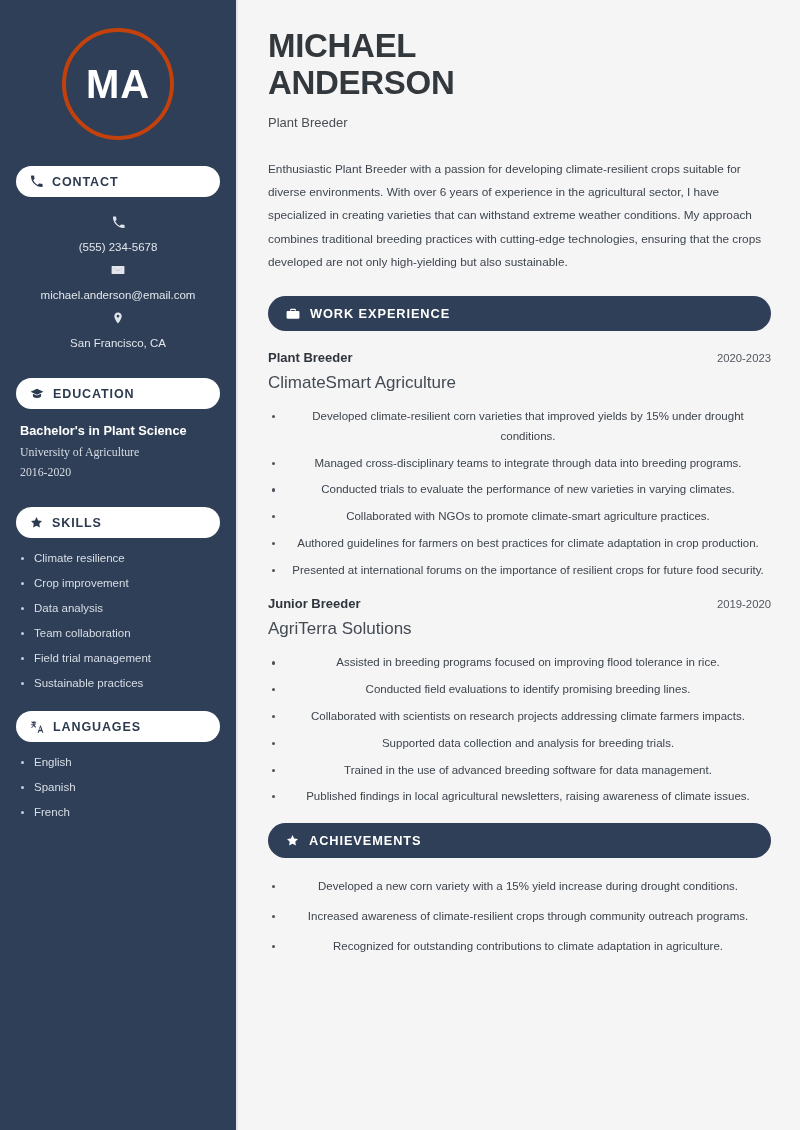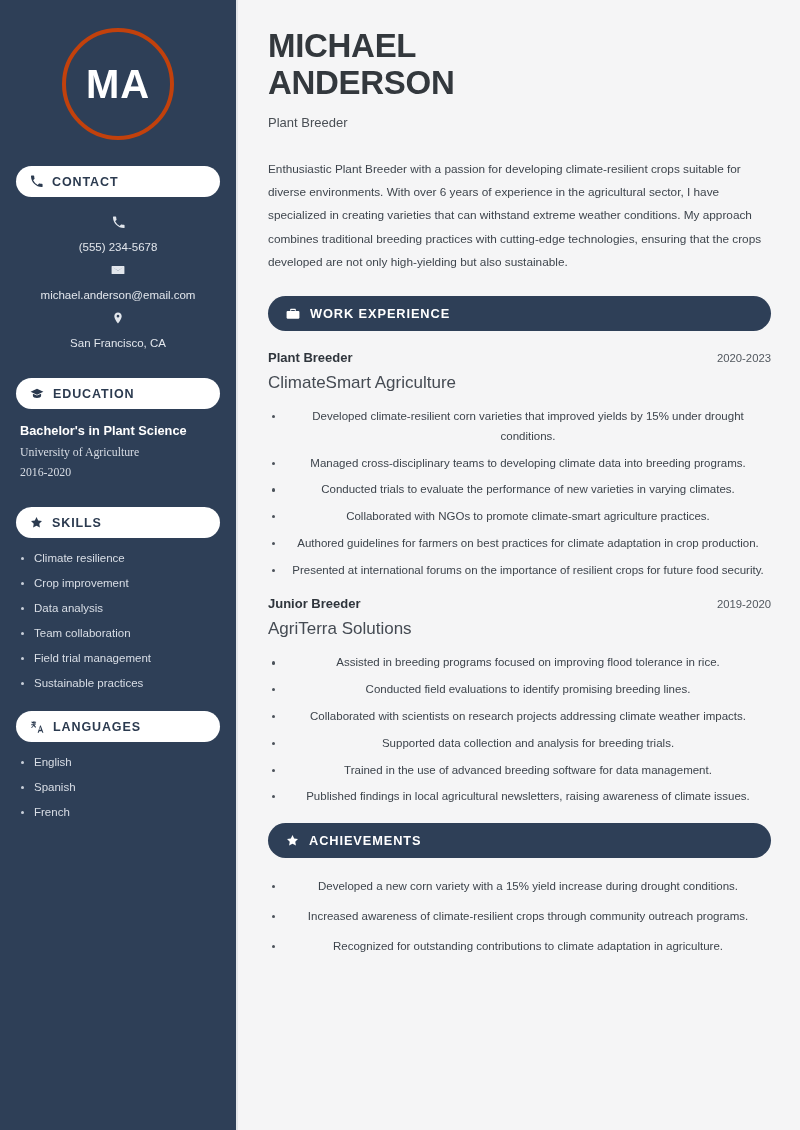"Managed cross-disciplinary teams to" li { text: developing climate -> integrate through }
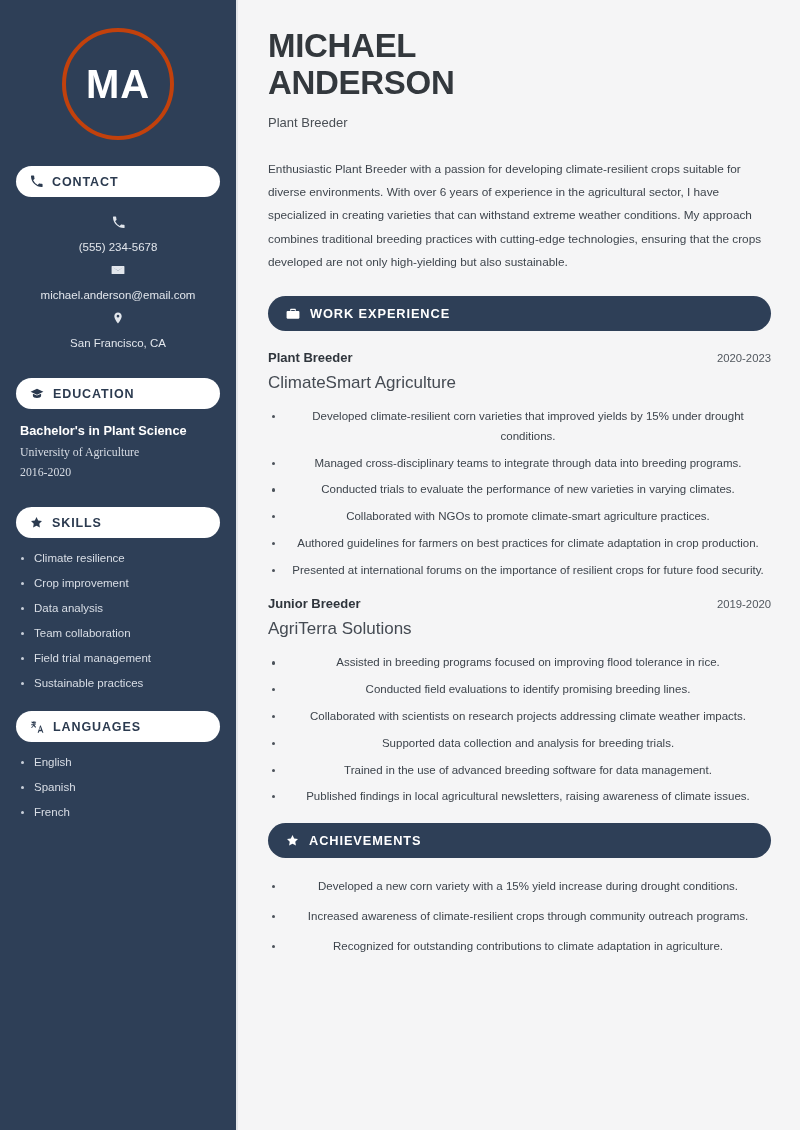"Collaborated with scientists on research" li { text: weather -> farmers }
